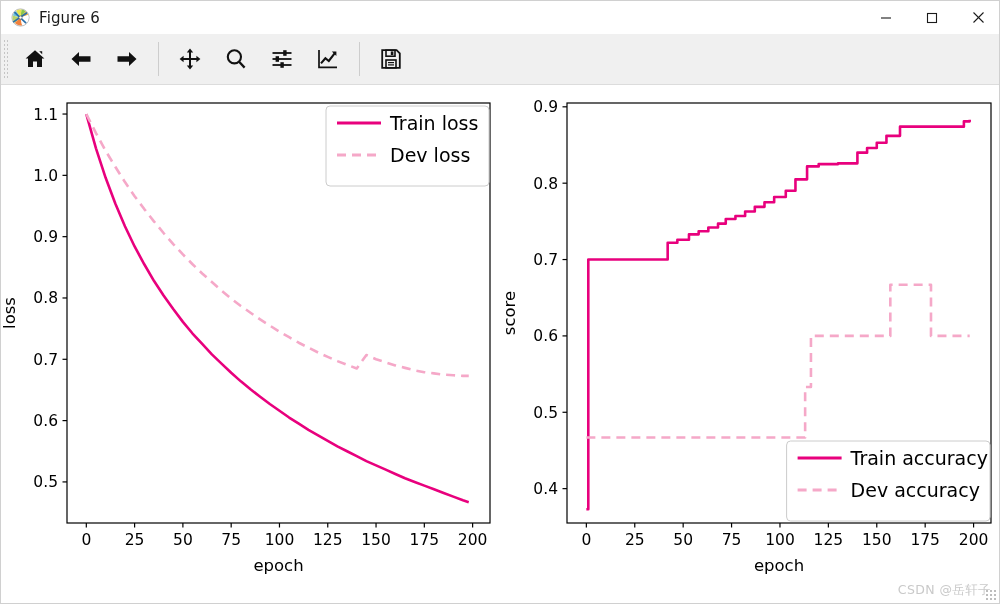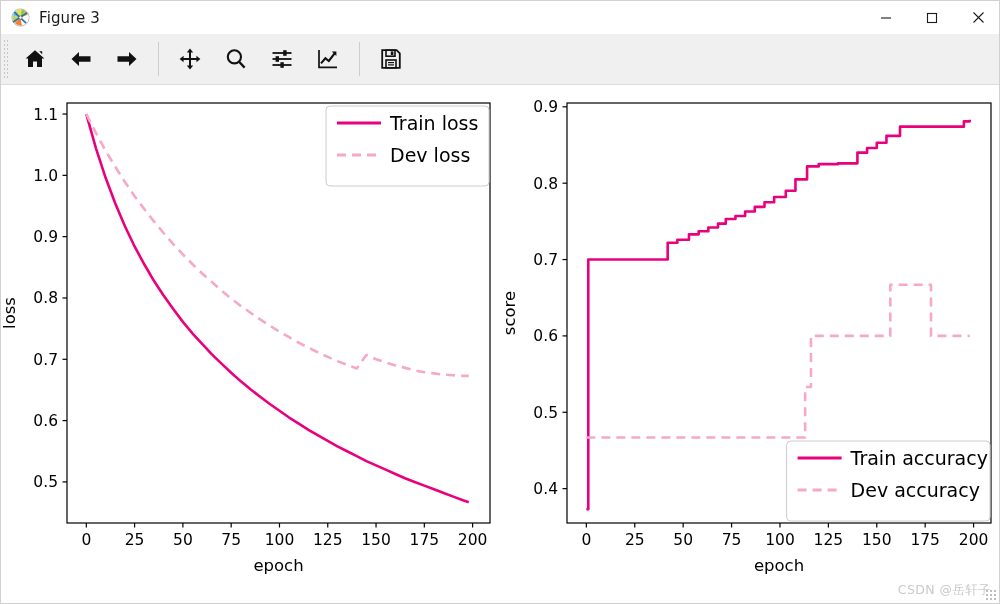"Figure 3" span.title-text { text: 3 -> 6 }
